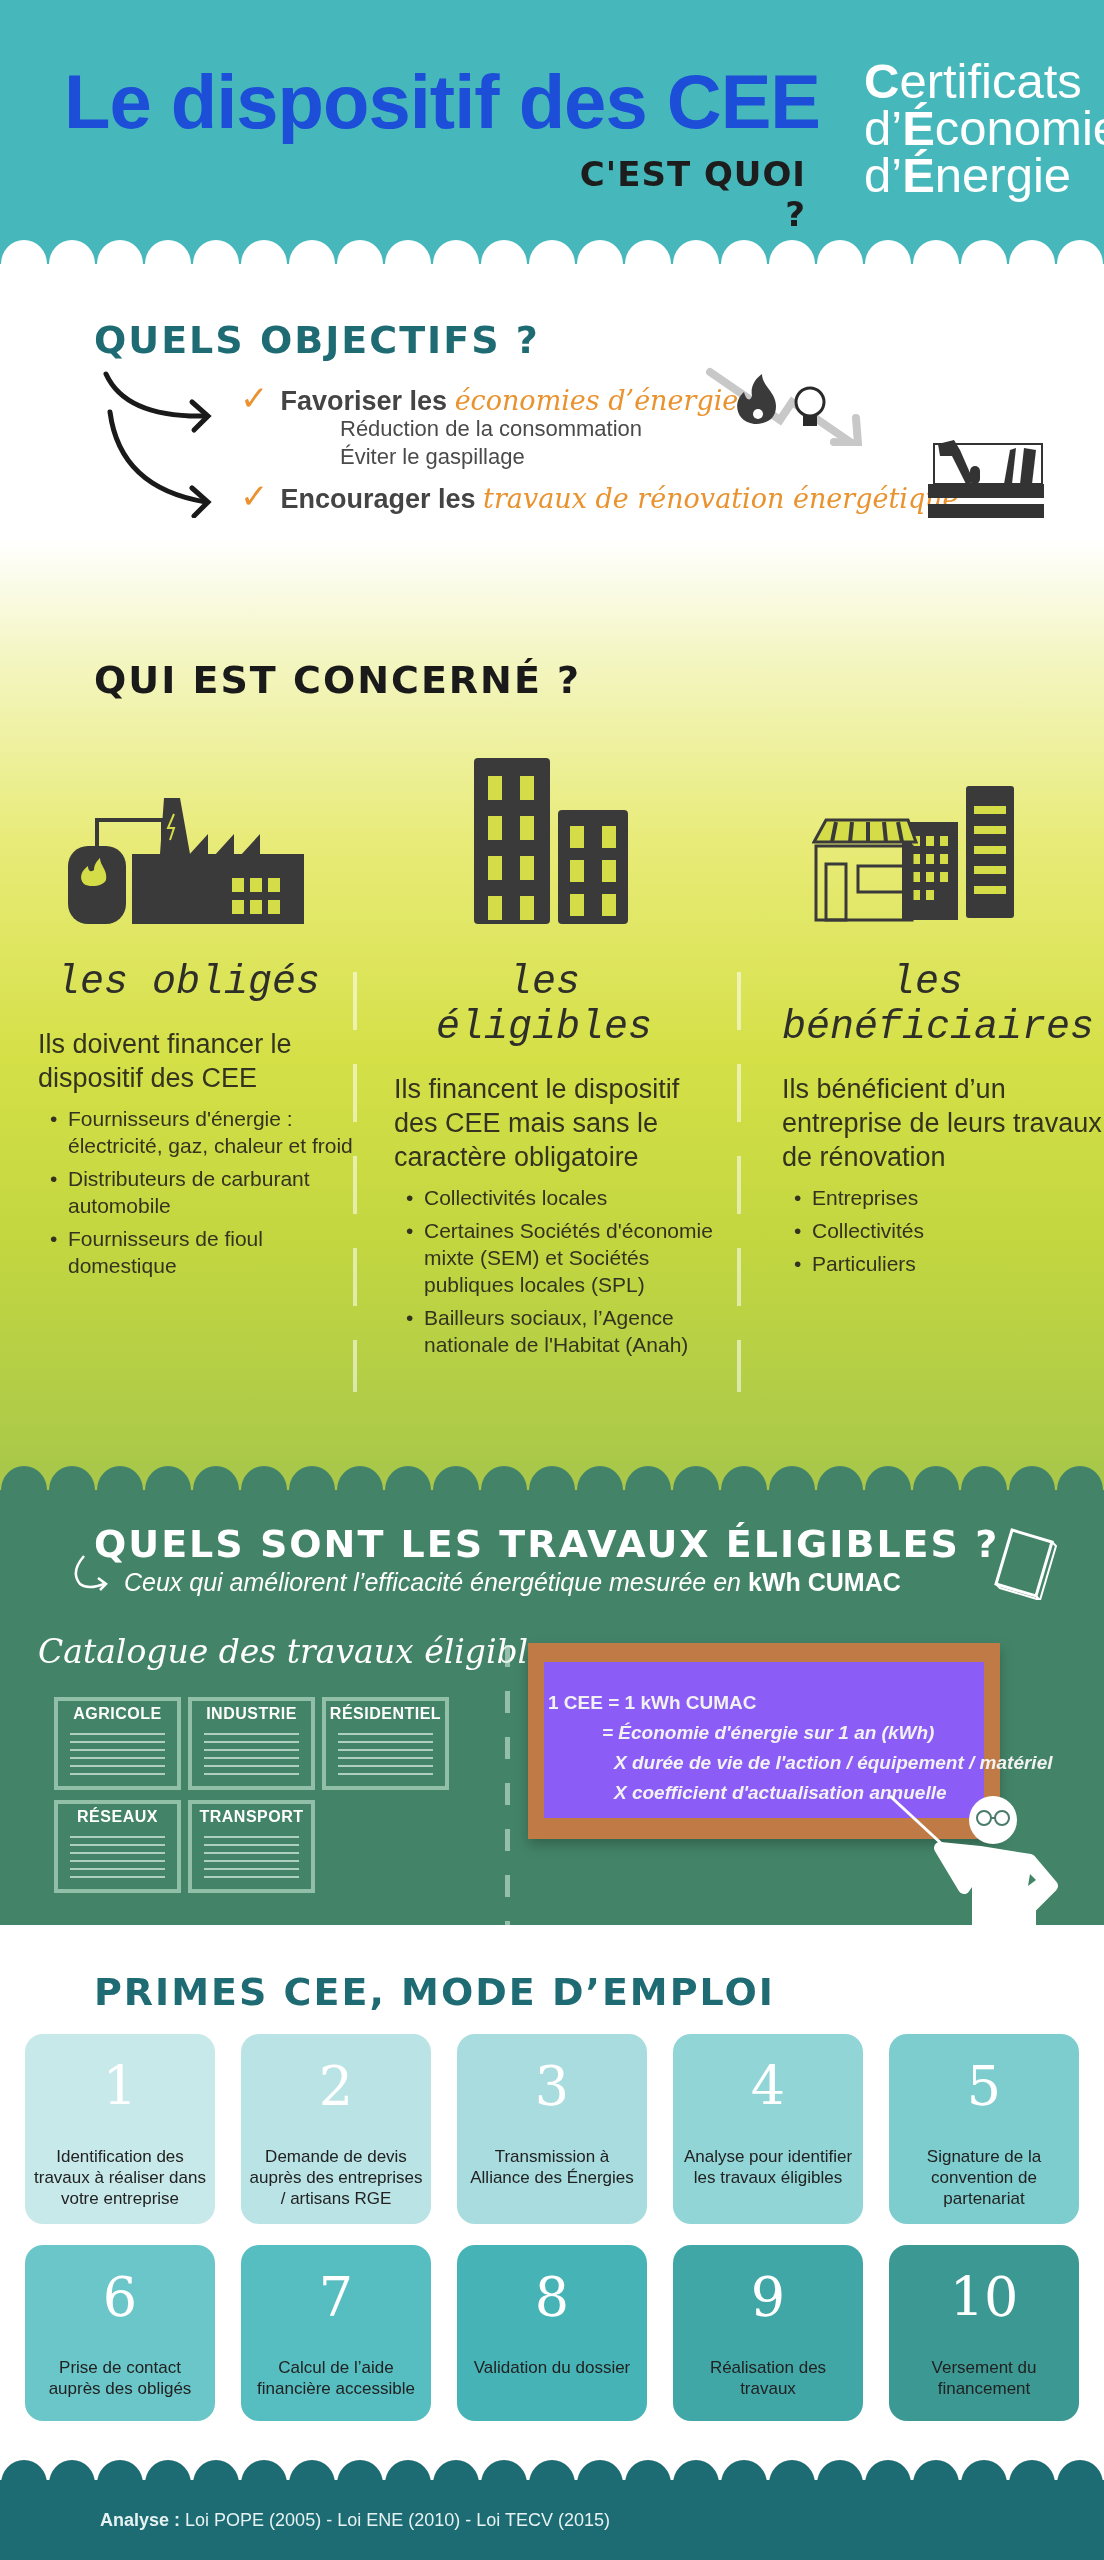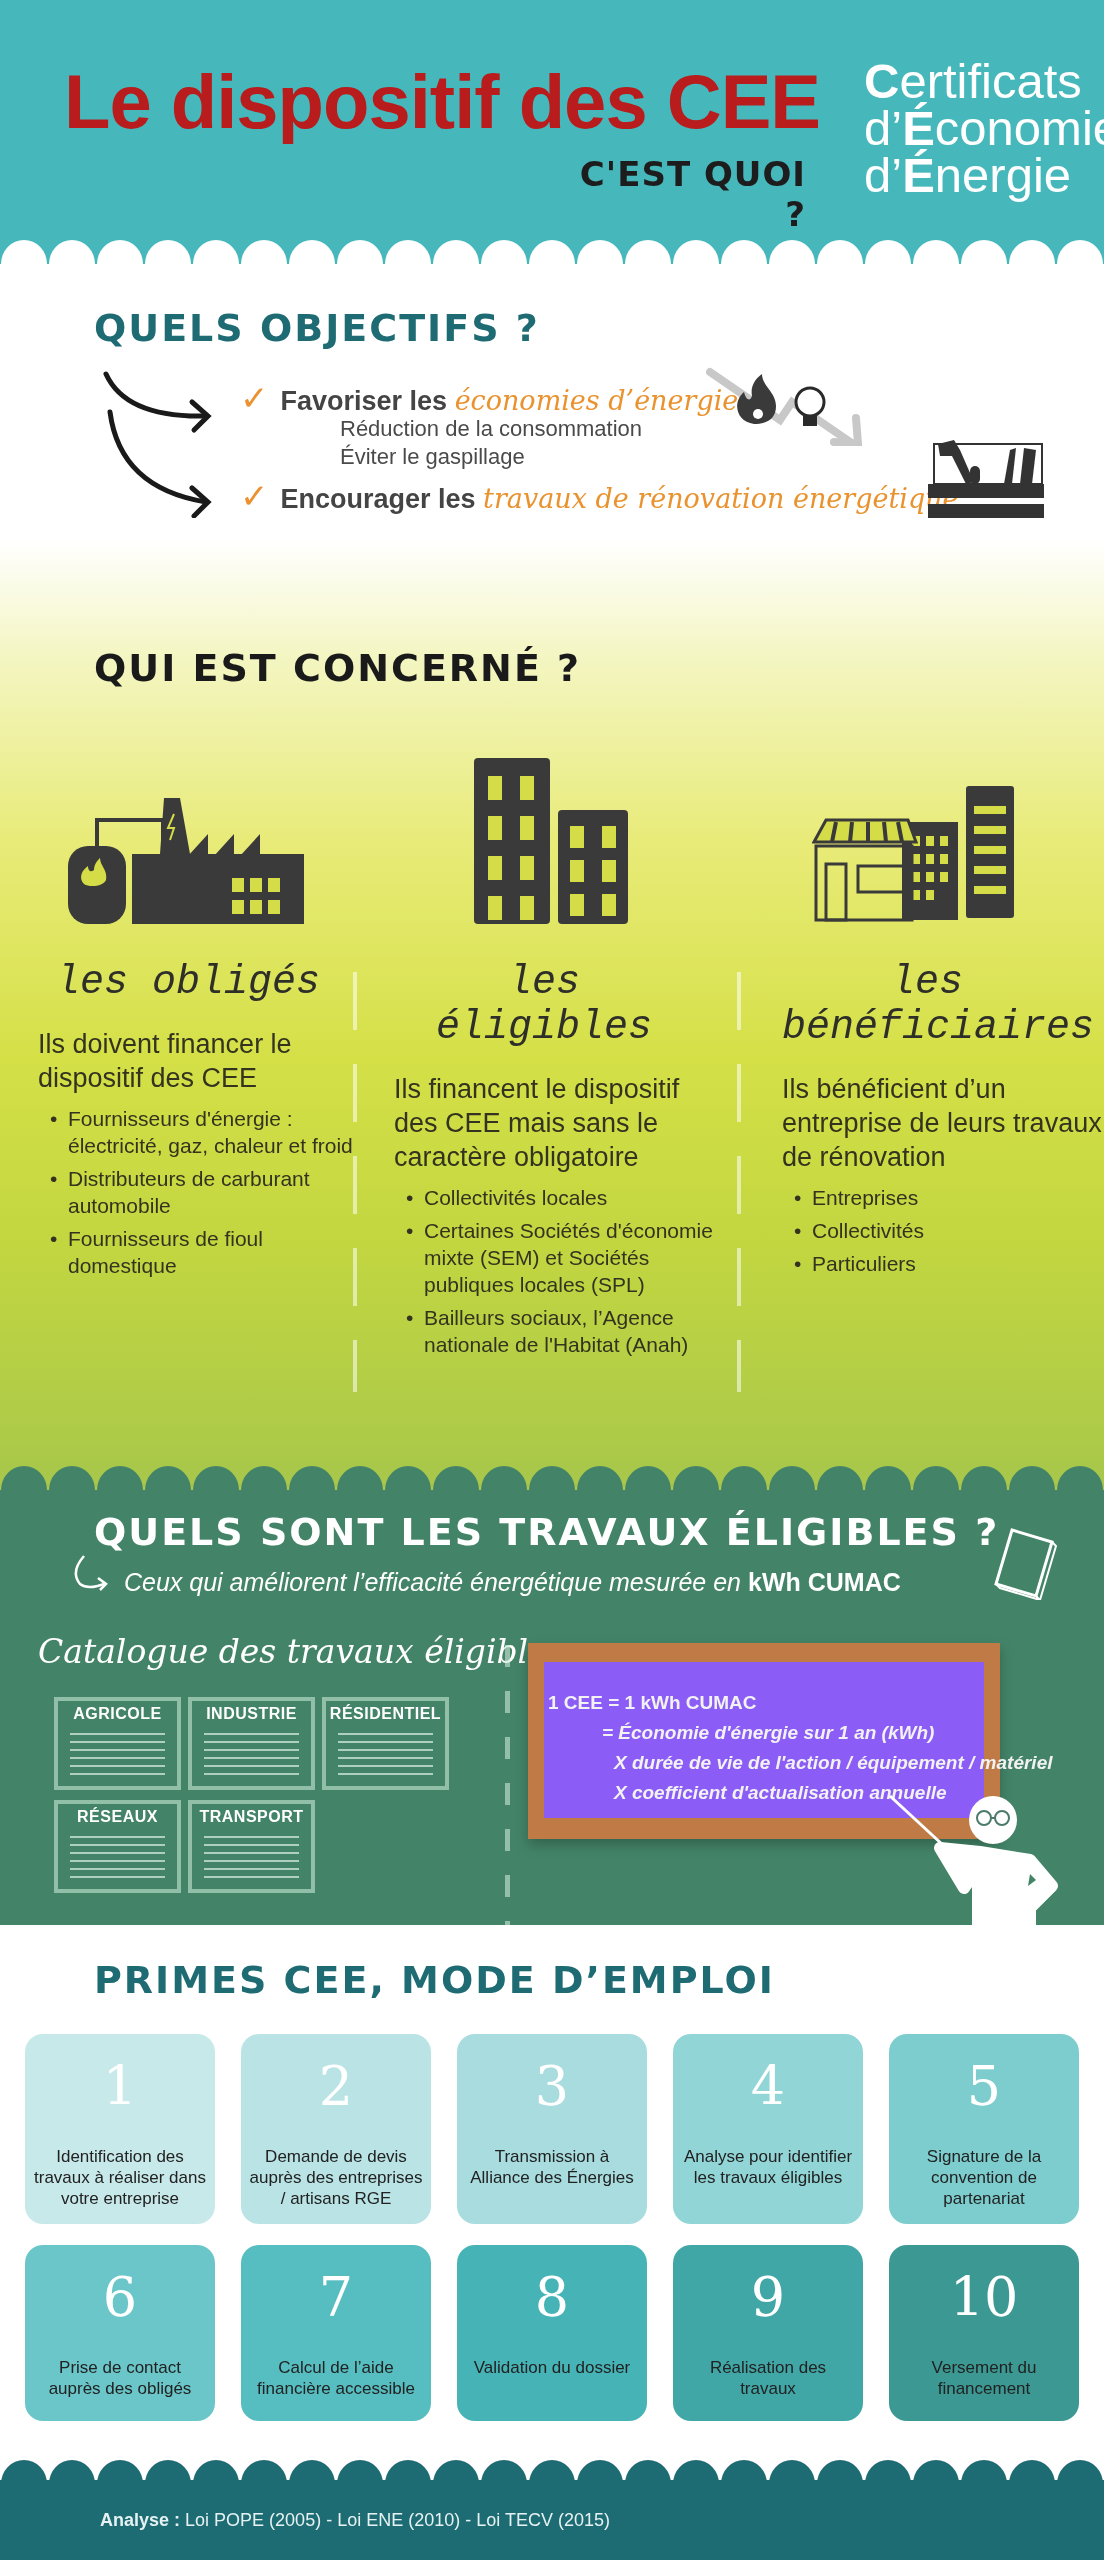"Le dispositif des CEE" .header-title { color: #b91c1c -> #1d4ed8 }
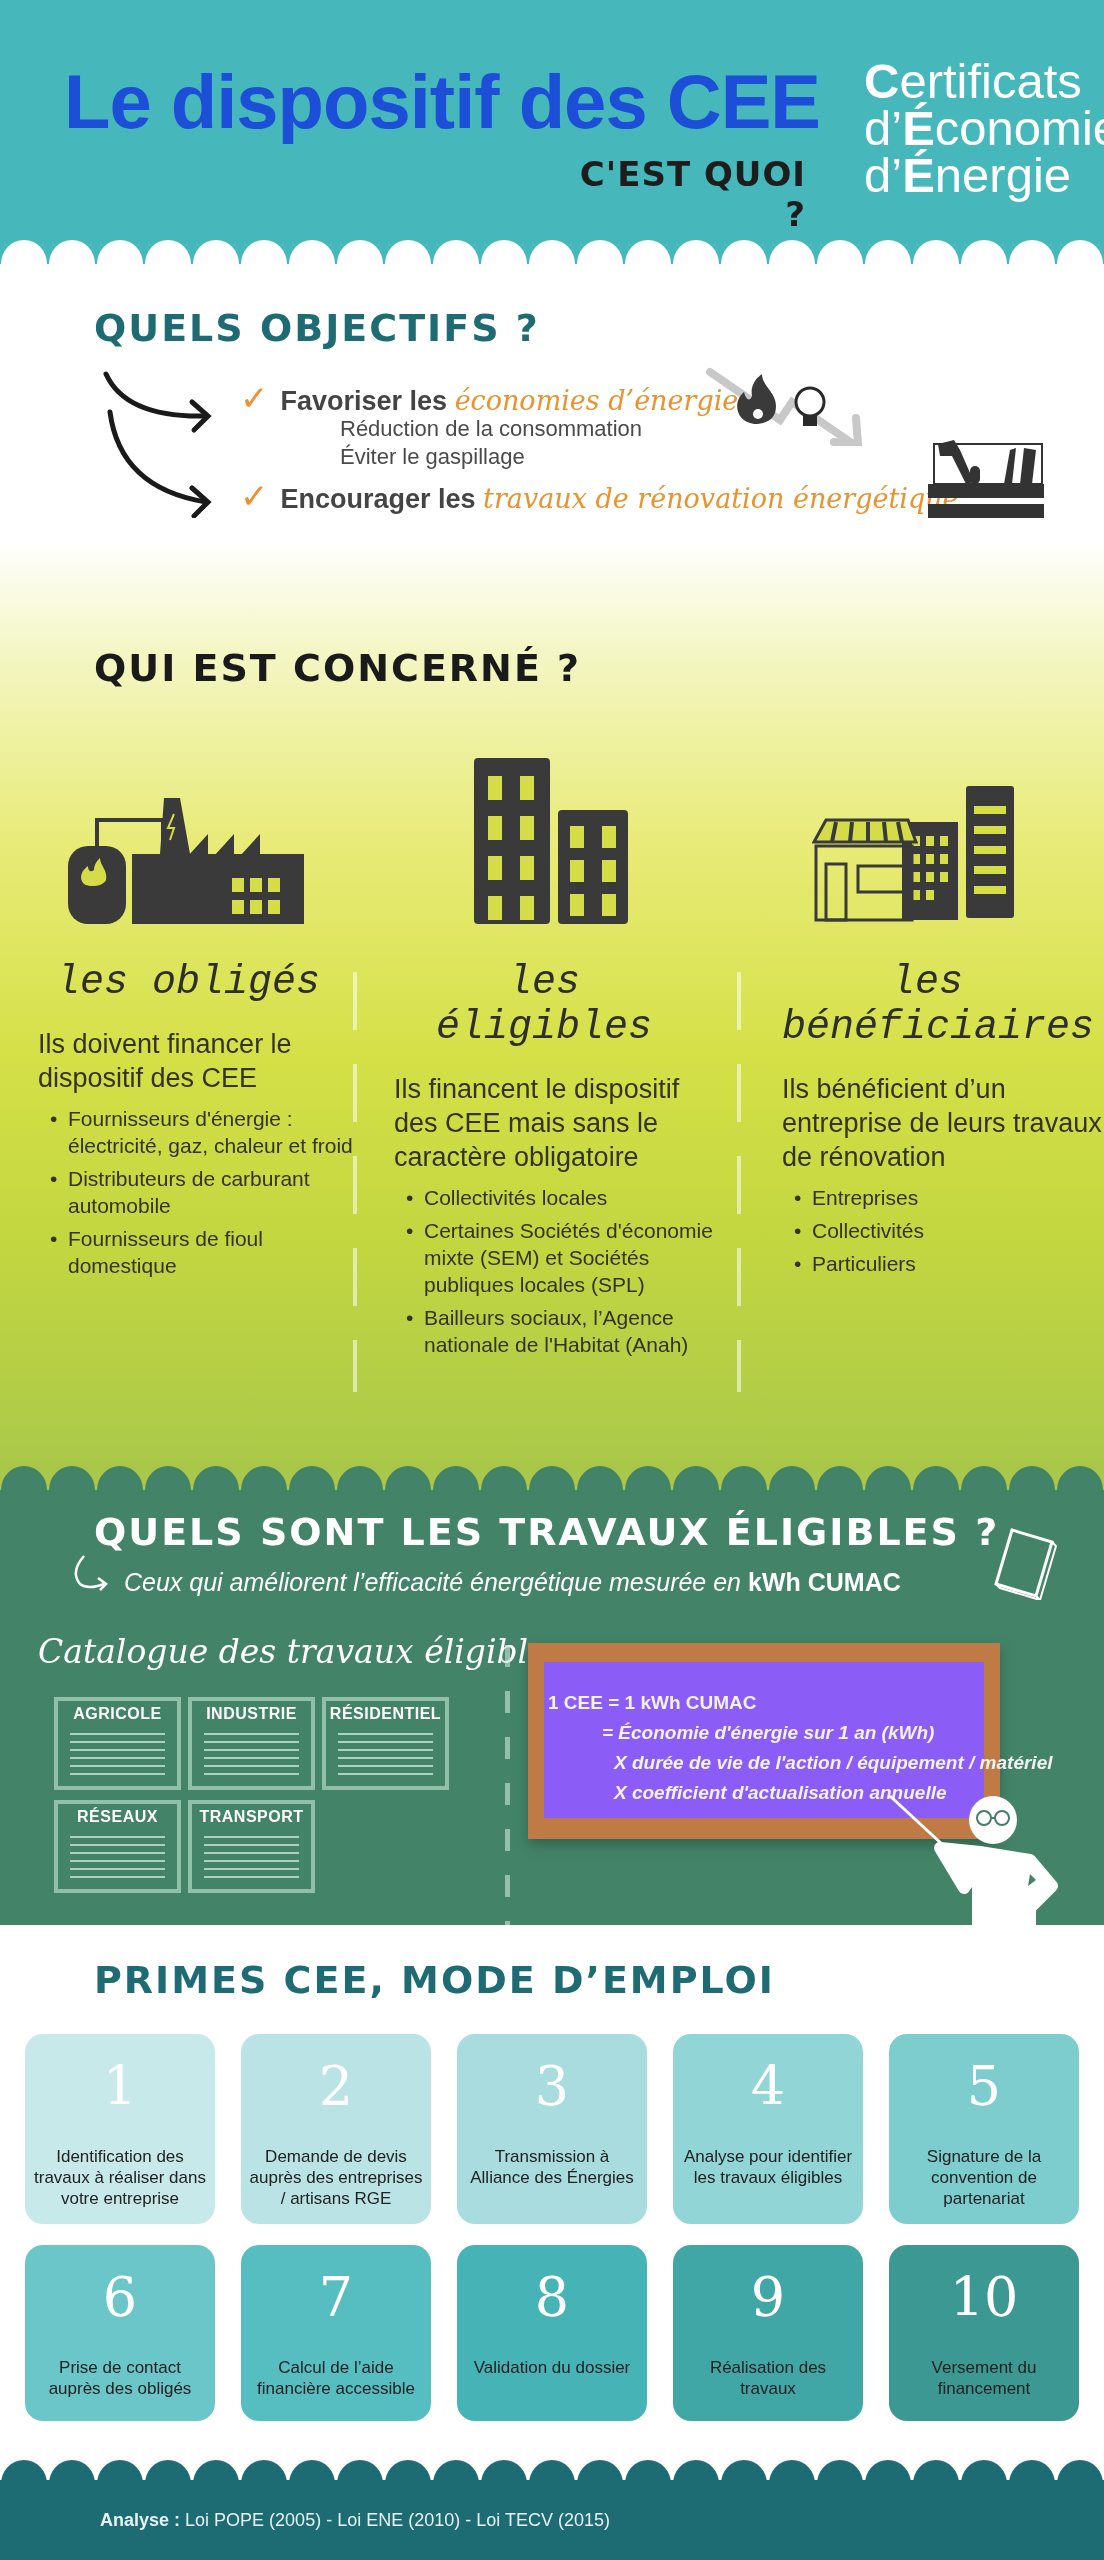"QUELS OBJECTIFS ?" .section-title { margin-top: none -> 12px }
